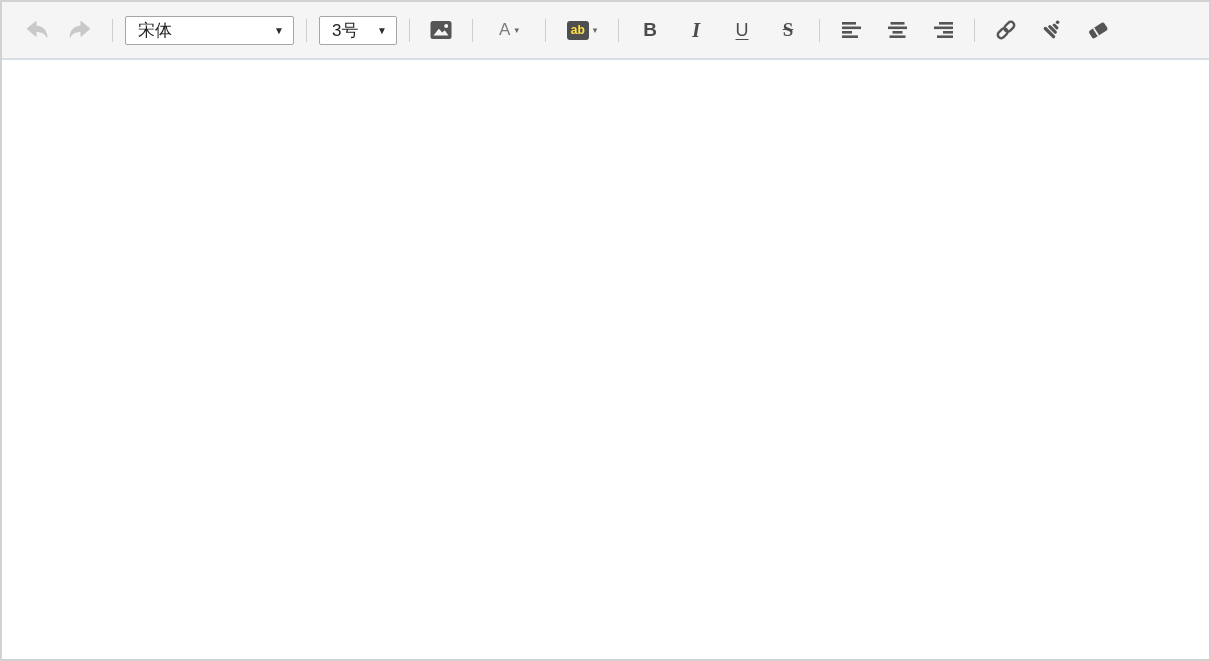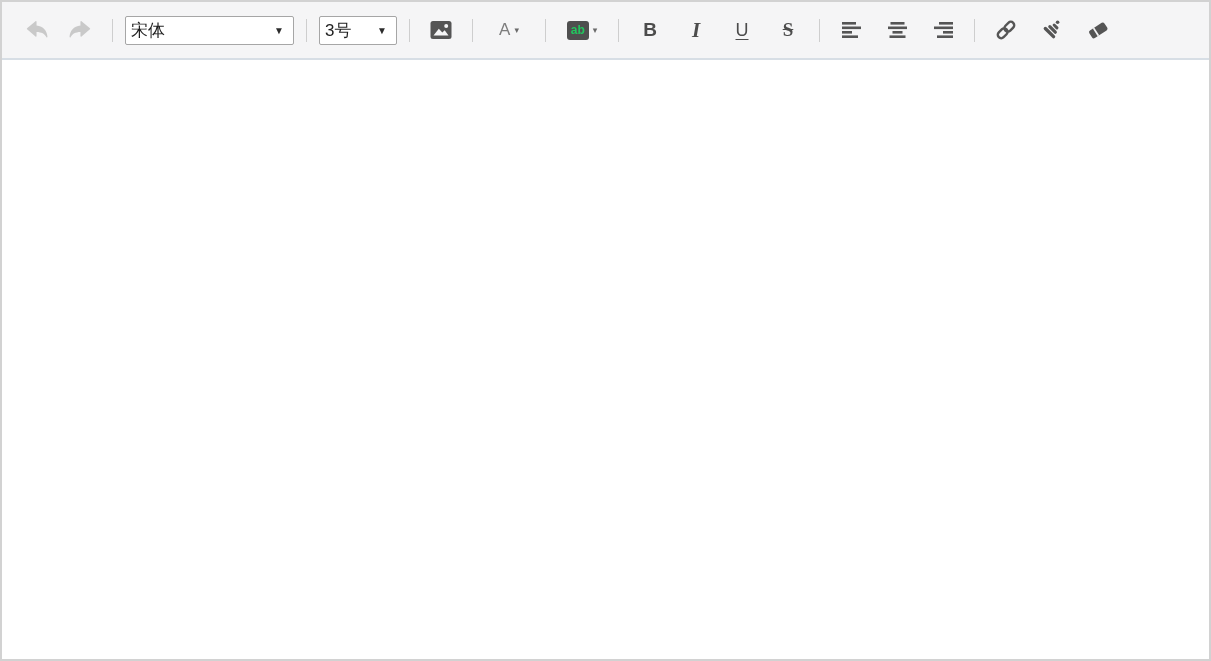"宋体" .select { padding: 0 9px 0 5px -> 0 9px 0 12px }
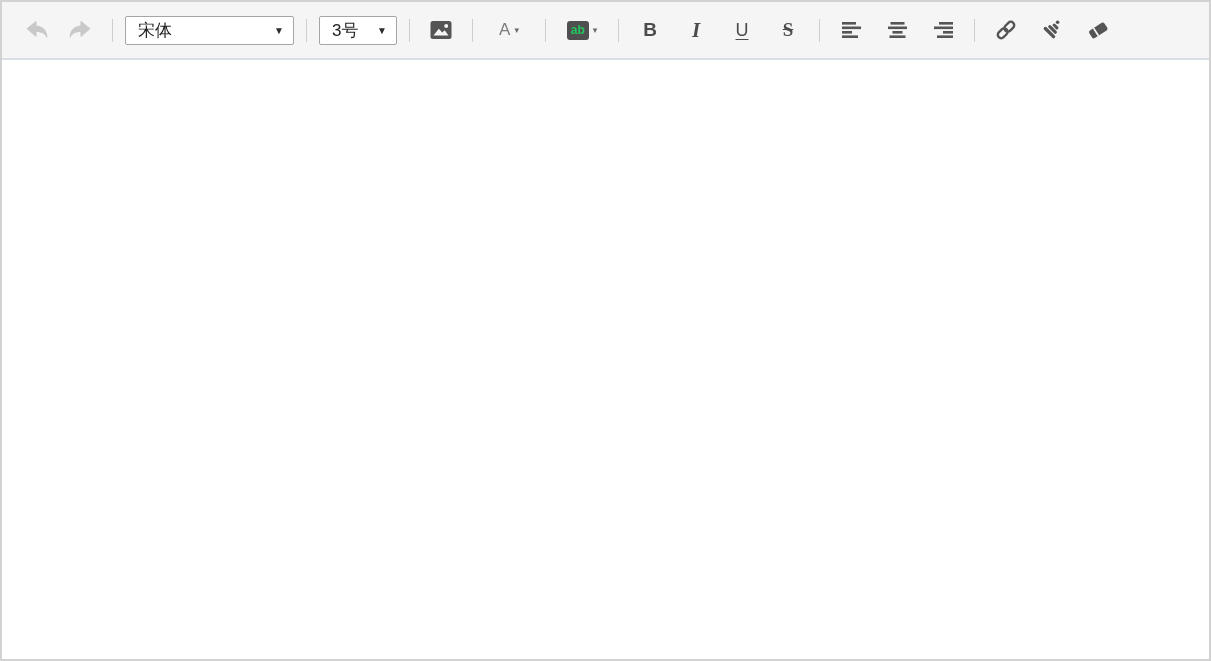"ab" .ab-chip { color: #22c55e -> #fde047 }
